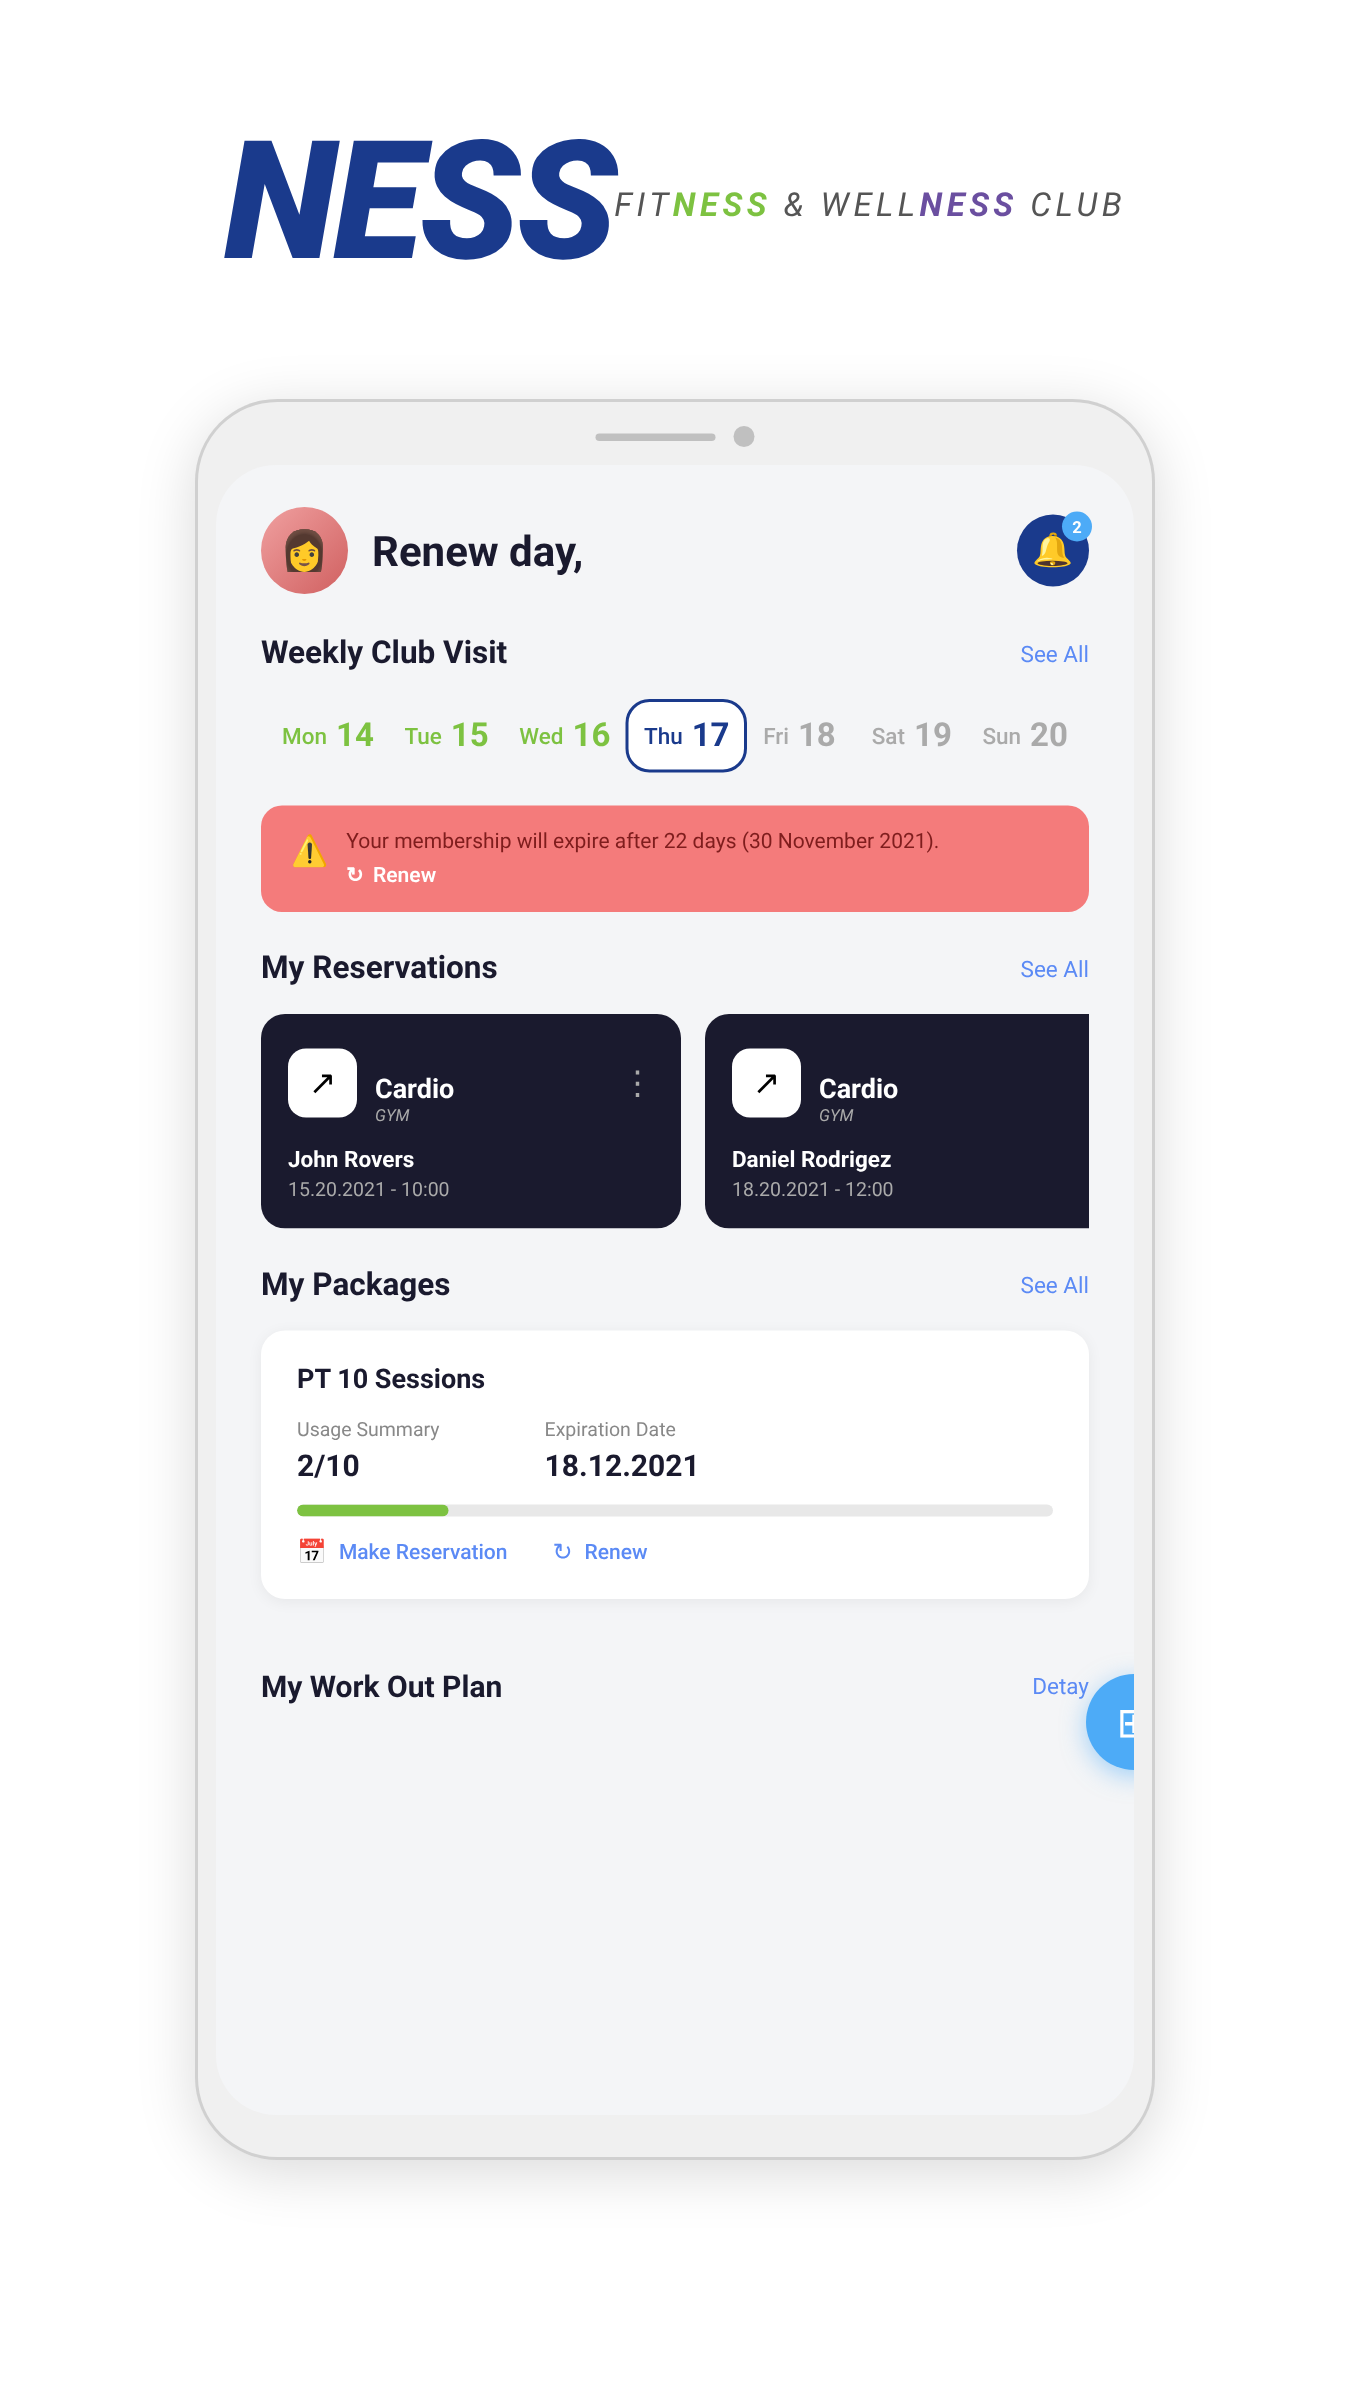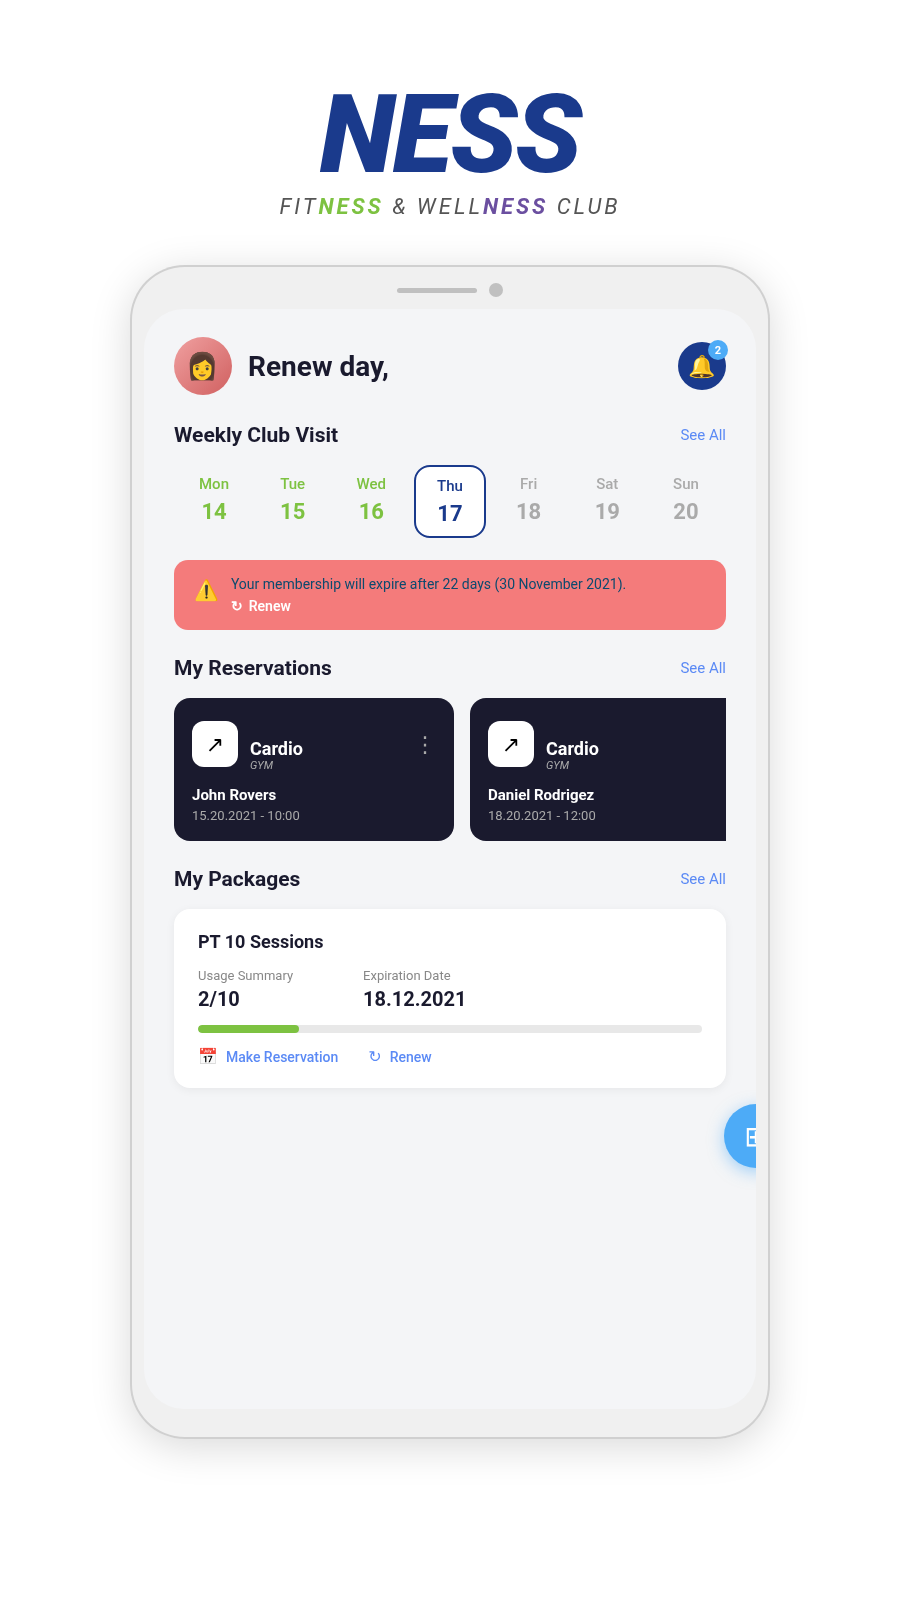"NESS" .logo-area { flex-direction: column -> row; margin-bottom: 46px -> 76px }
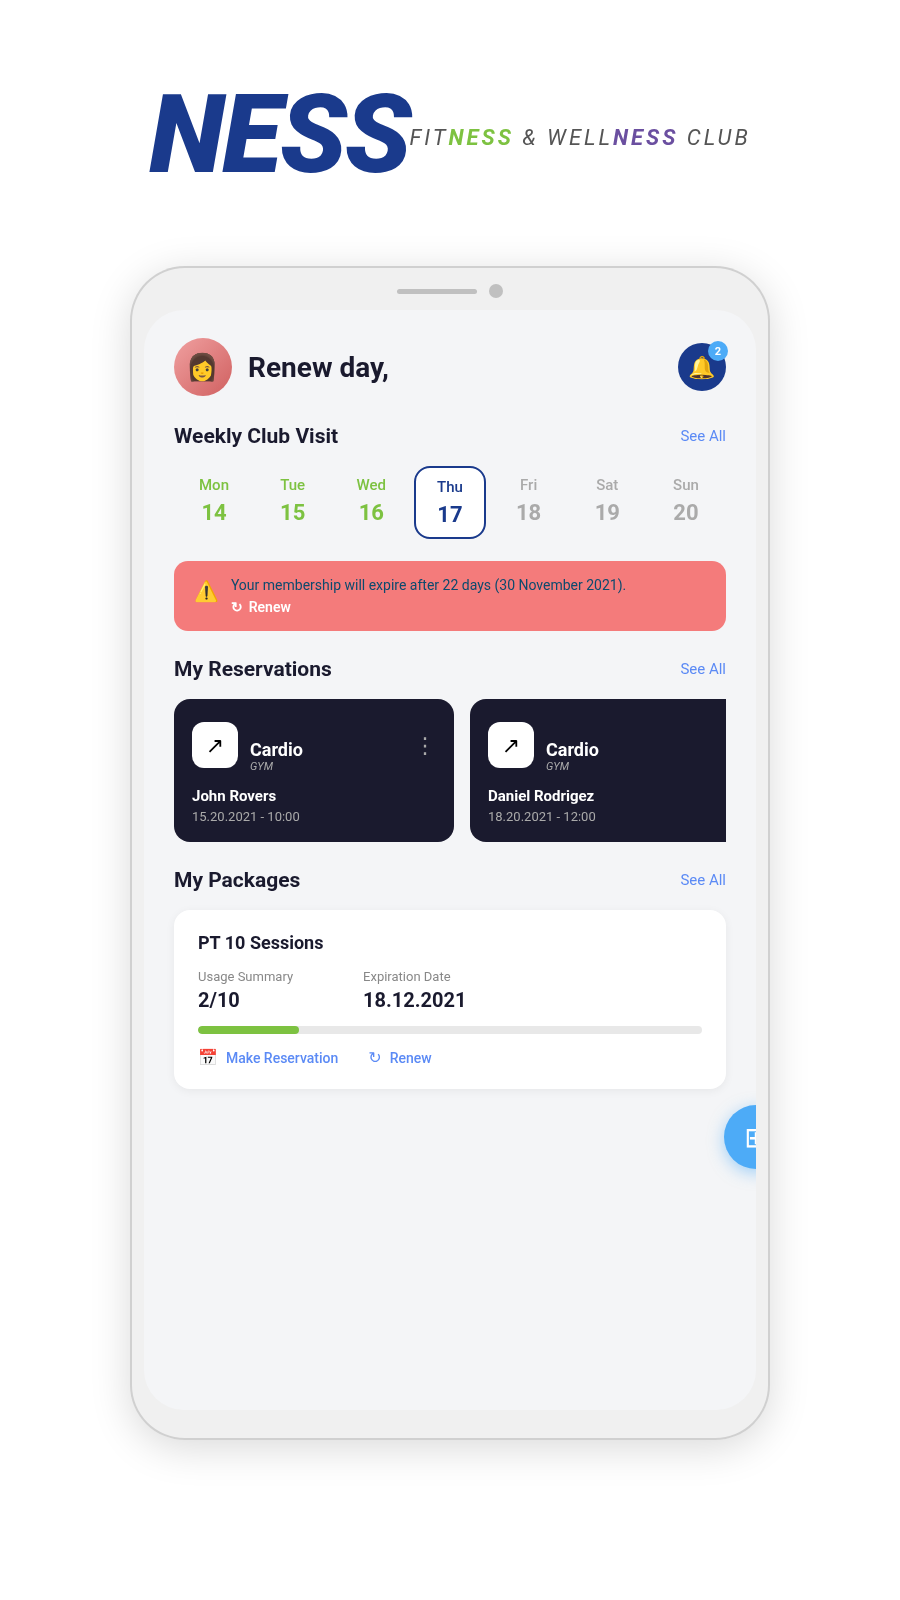"Mon" .day-item { flex-direction: column -> row }
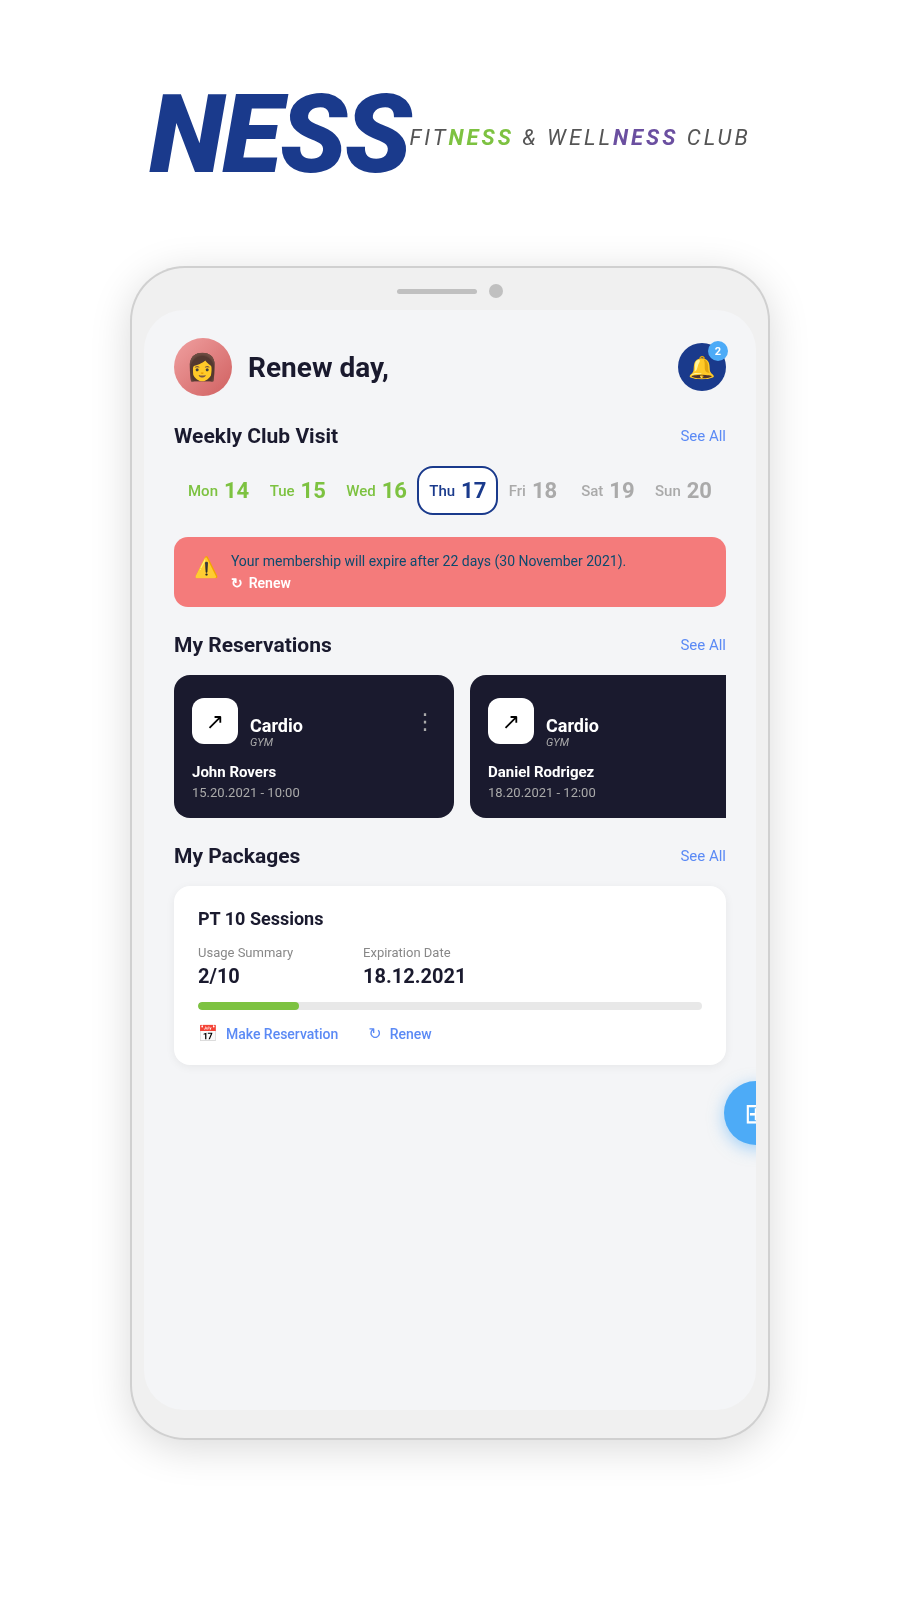"Your membership will expire after" .alert-text { color: #0c4a6e -> #7f1d1d }
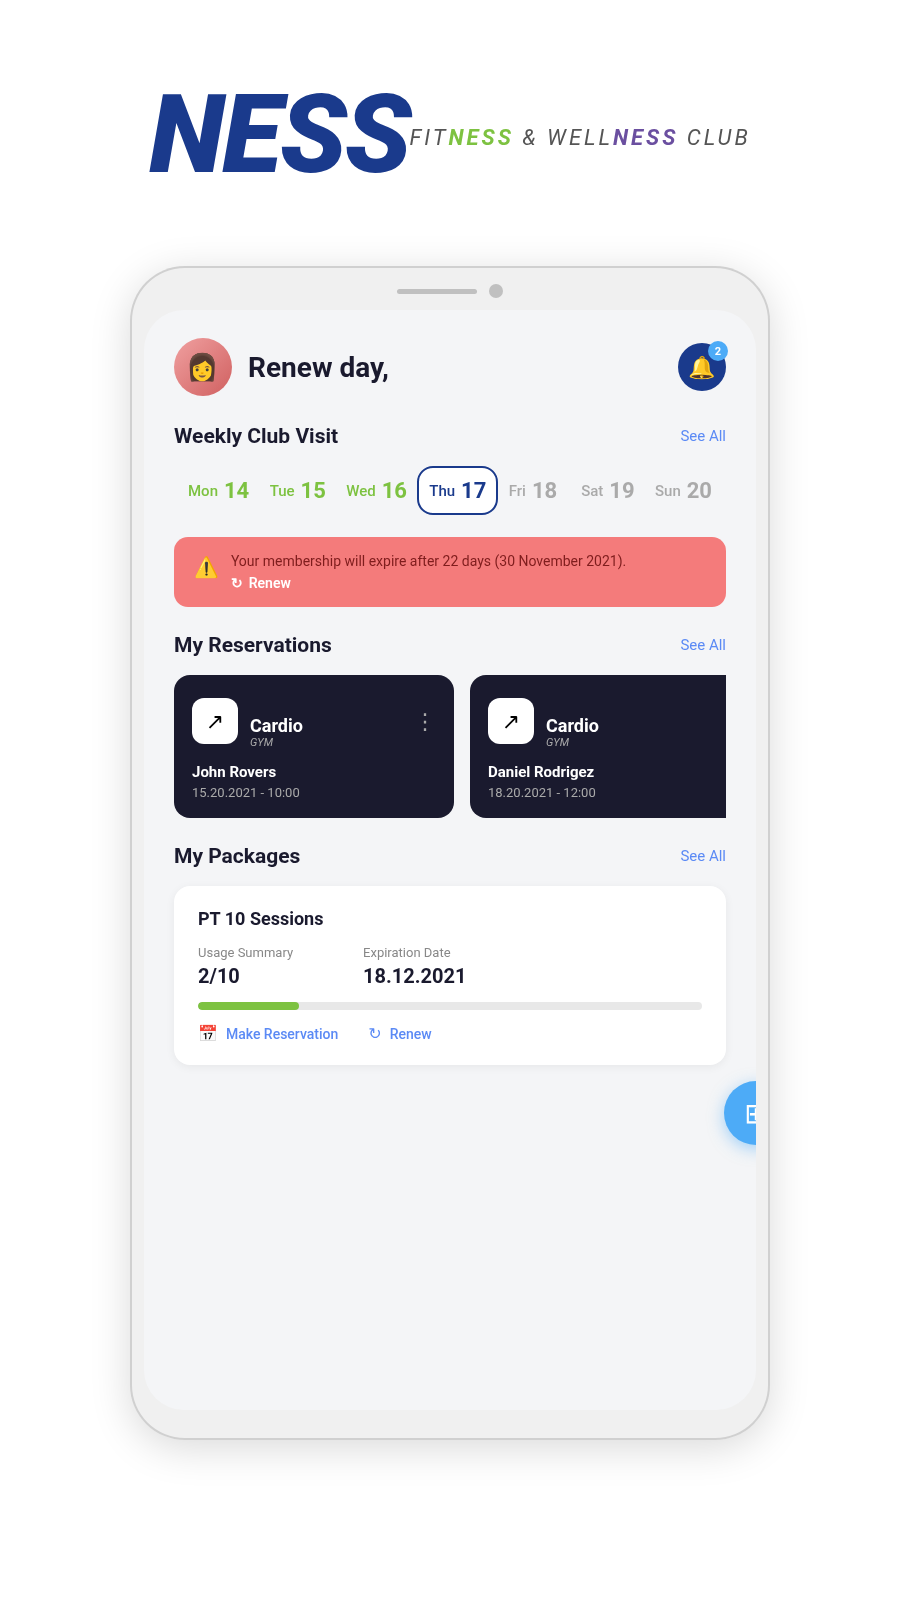"My Work Out Plan" div.bottom-section { html: none -> <div> <div> <div>My Work Out Plan</div> <div>Detay</div> </div> </div> }
